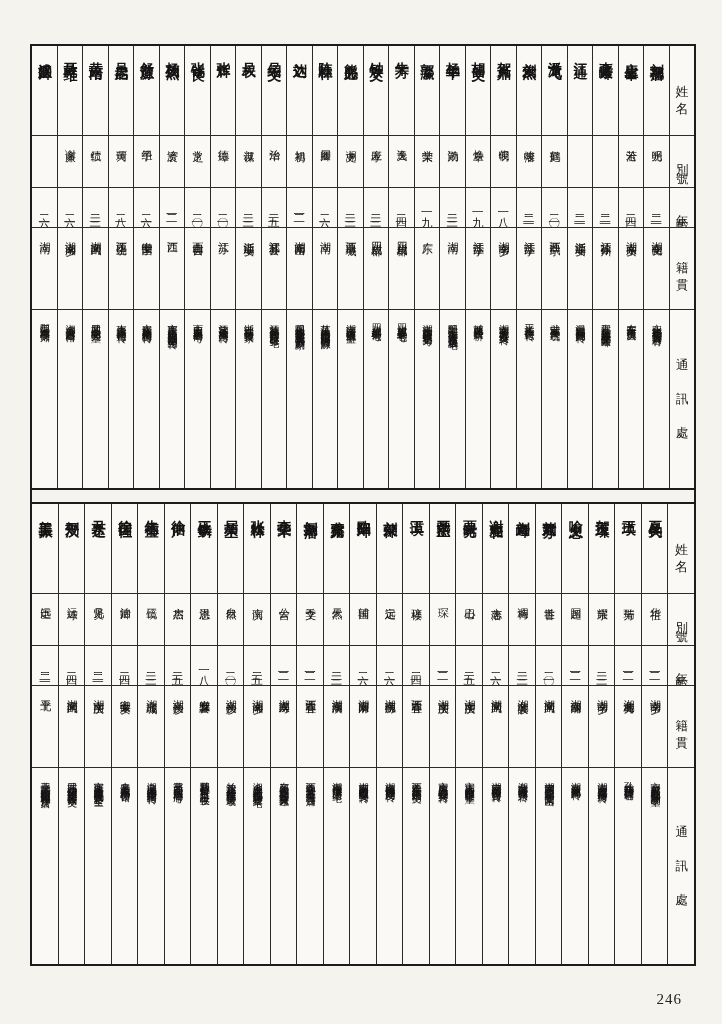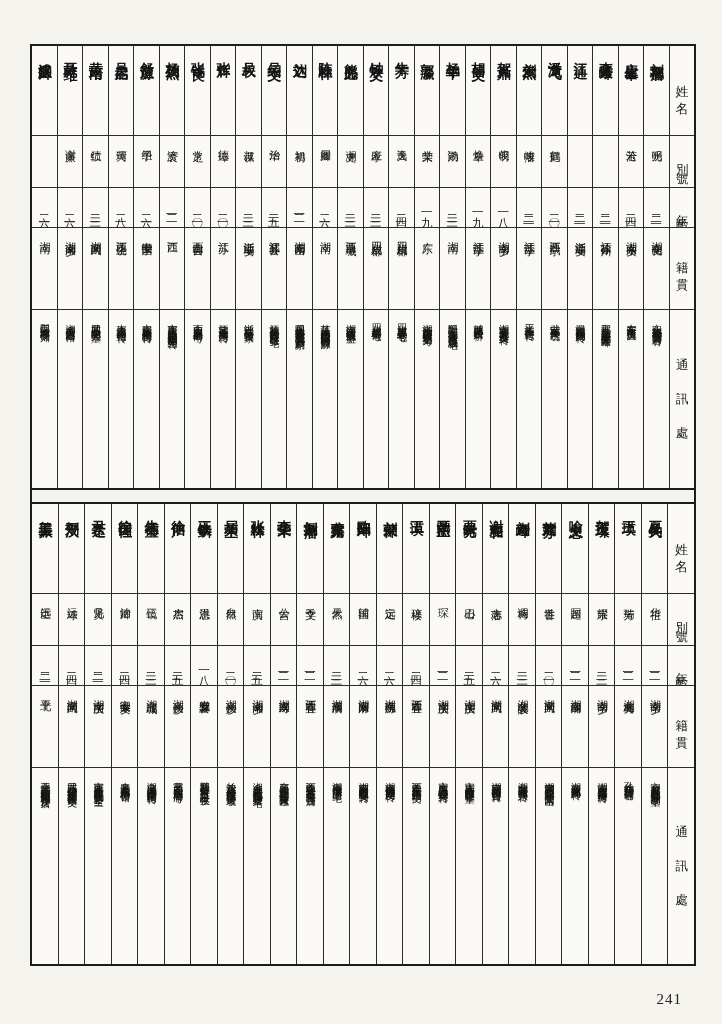"241" div.page-number { text: 241 -> 246 }
